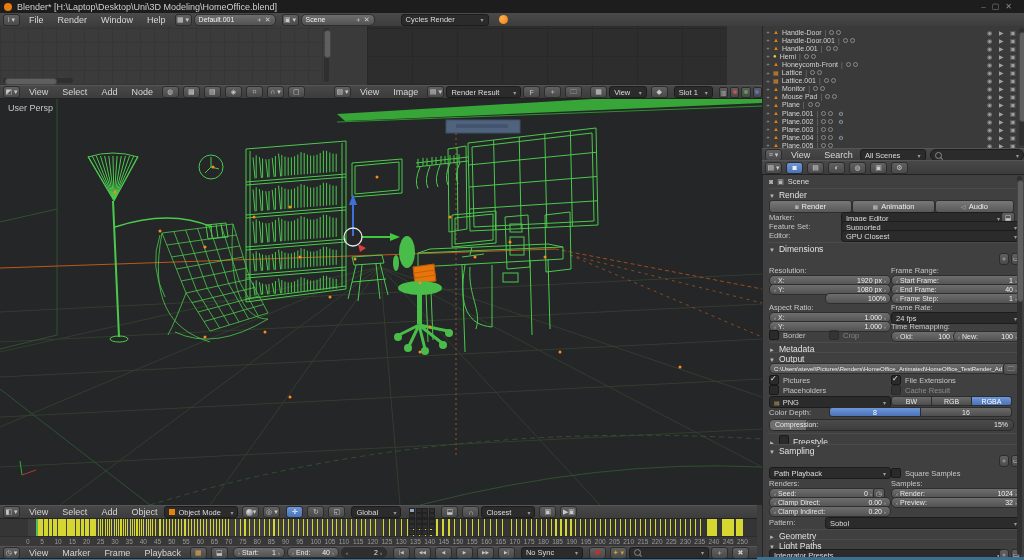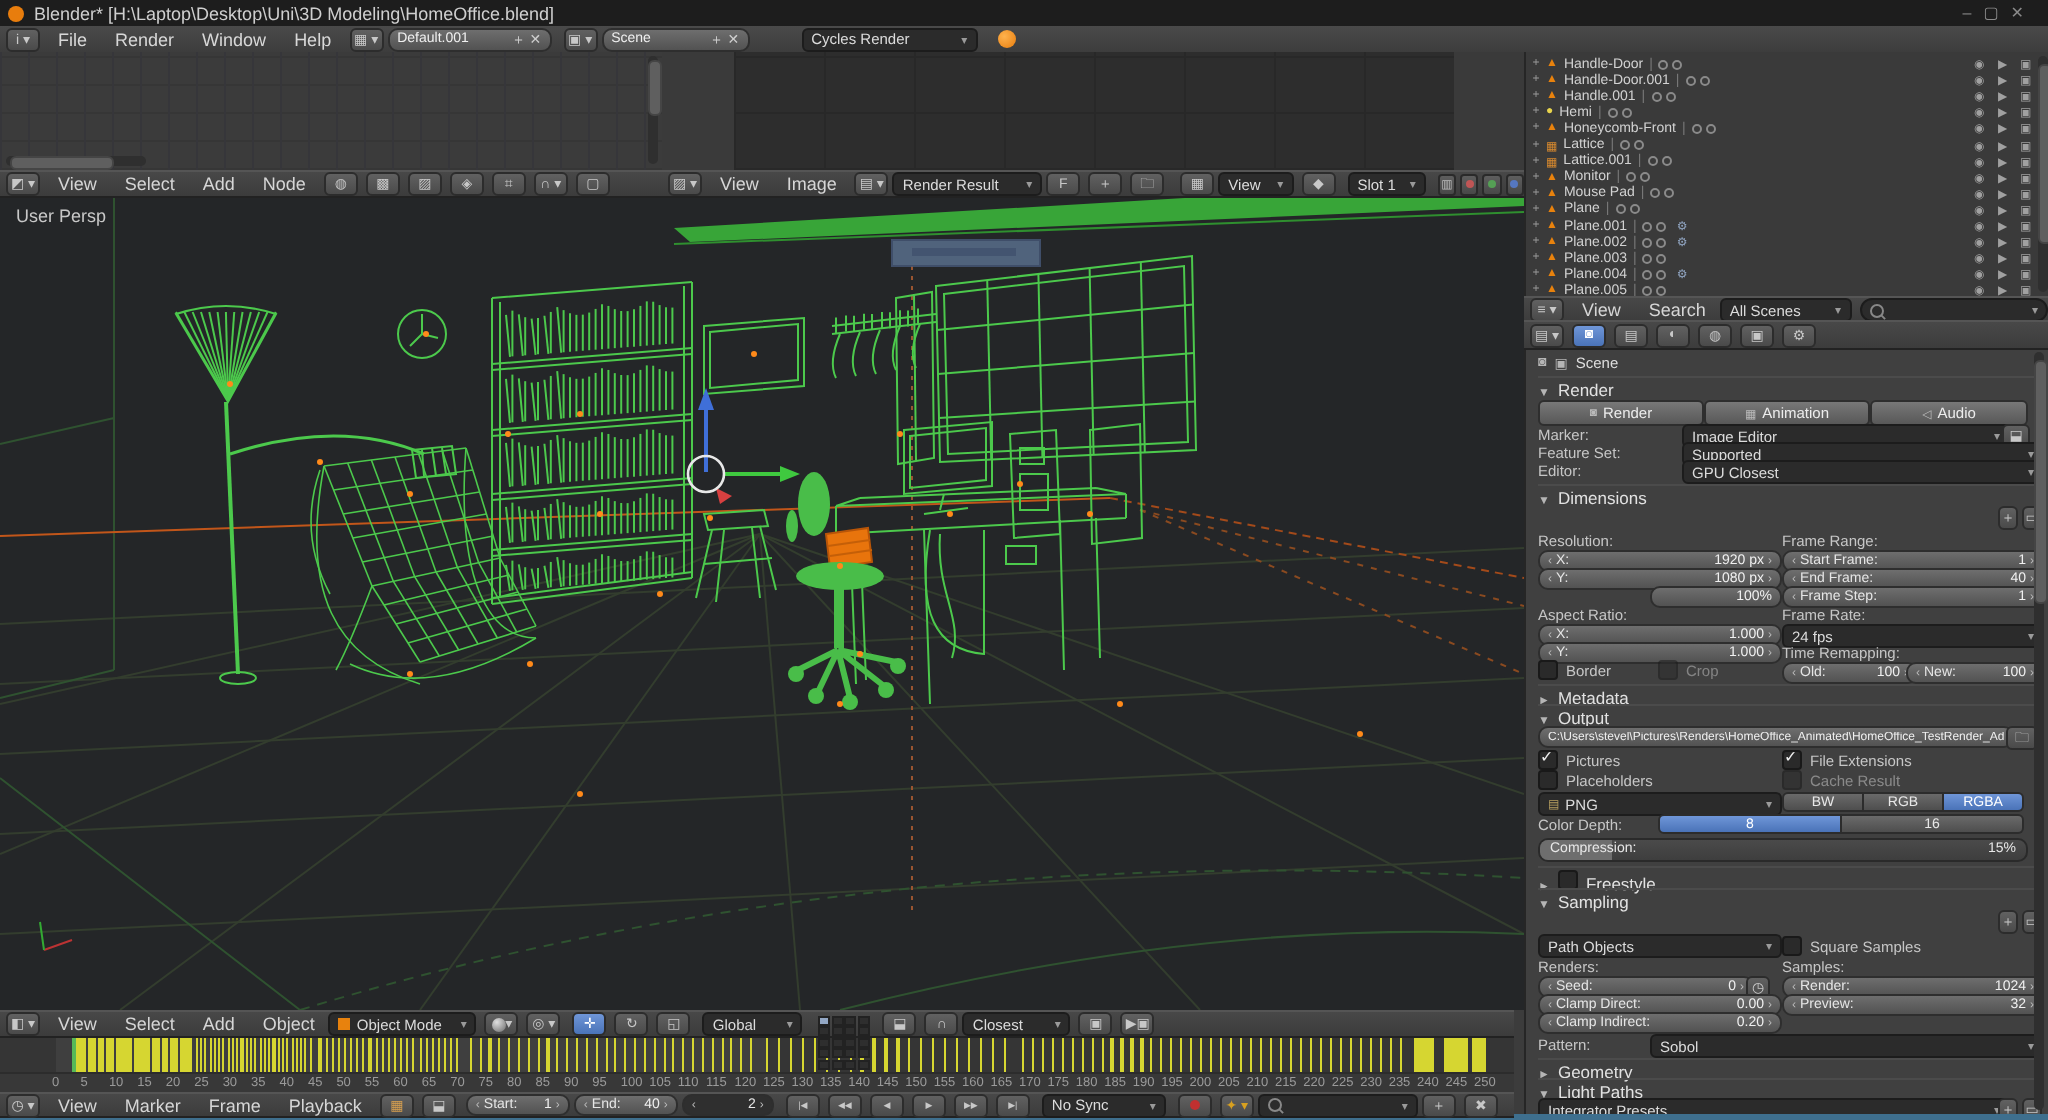"Path Objects" span.grow { text: Objects -> Playback }
